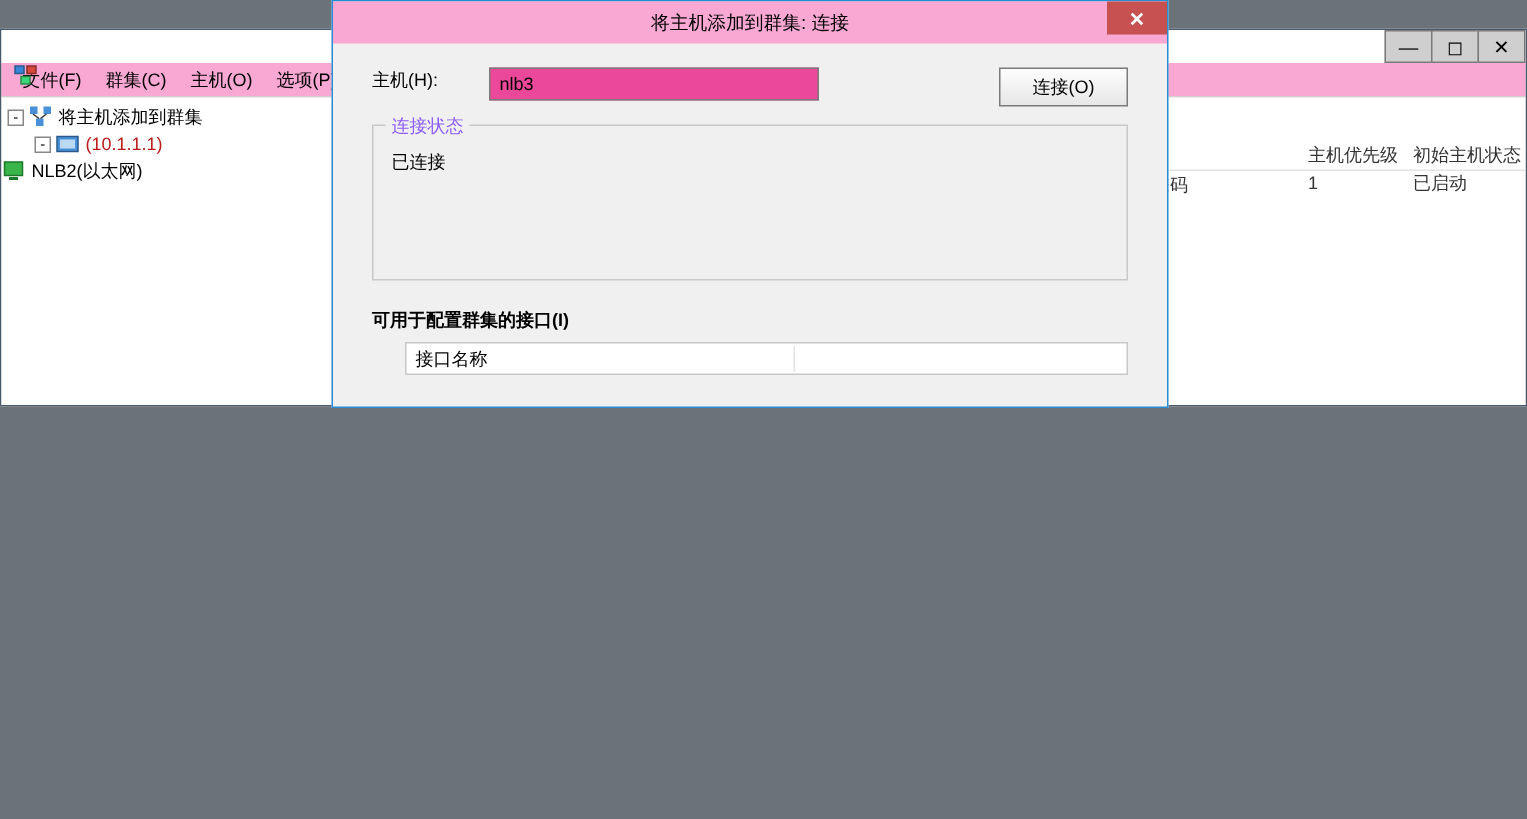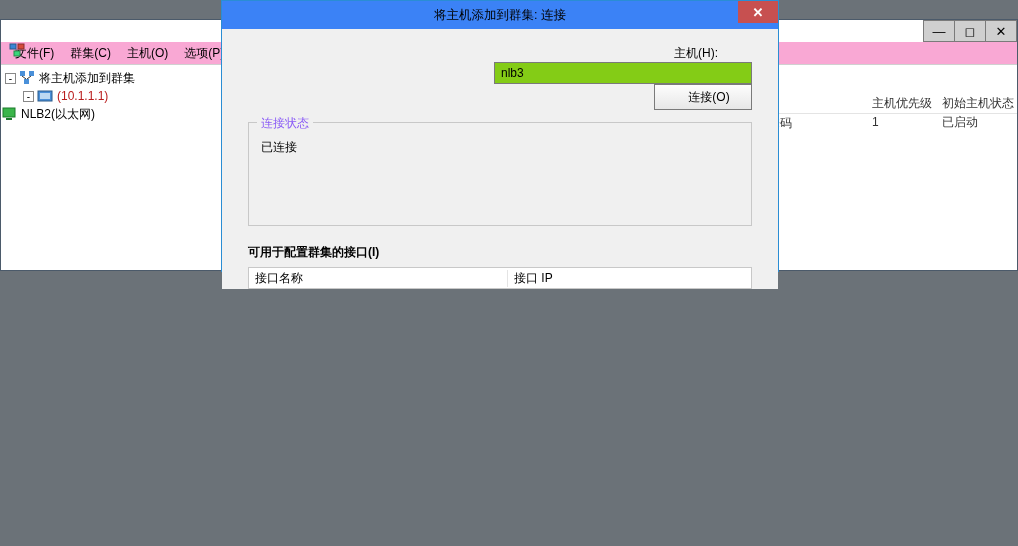"将主机添加到群集: 连接" .dlg-titlebar { background: #3b82f6 -> #f9a8d4 }
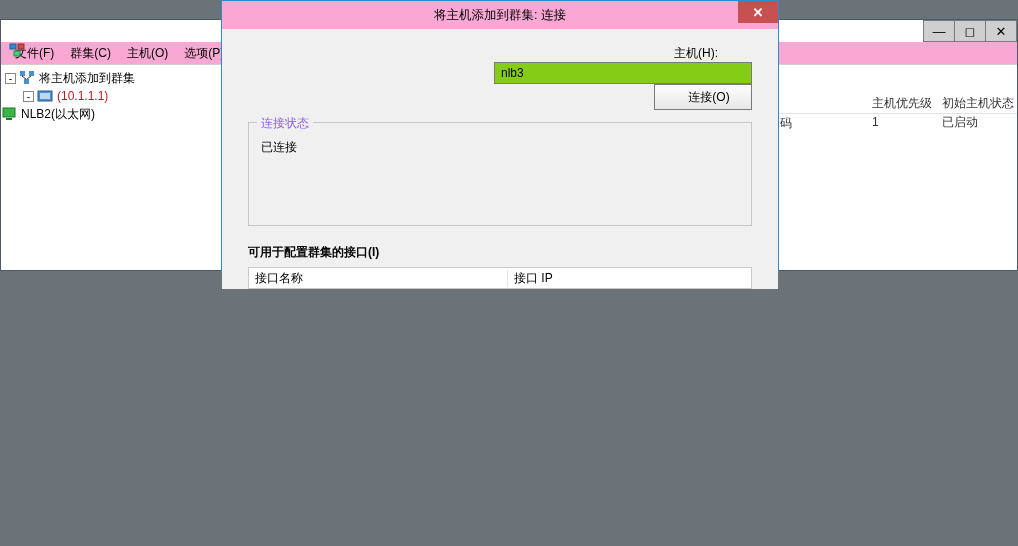"主机(H):" .host-row { align-items: flex-end -> flex-start; flex-direction: column -> none }
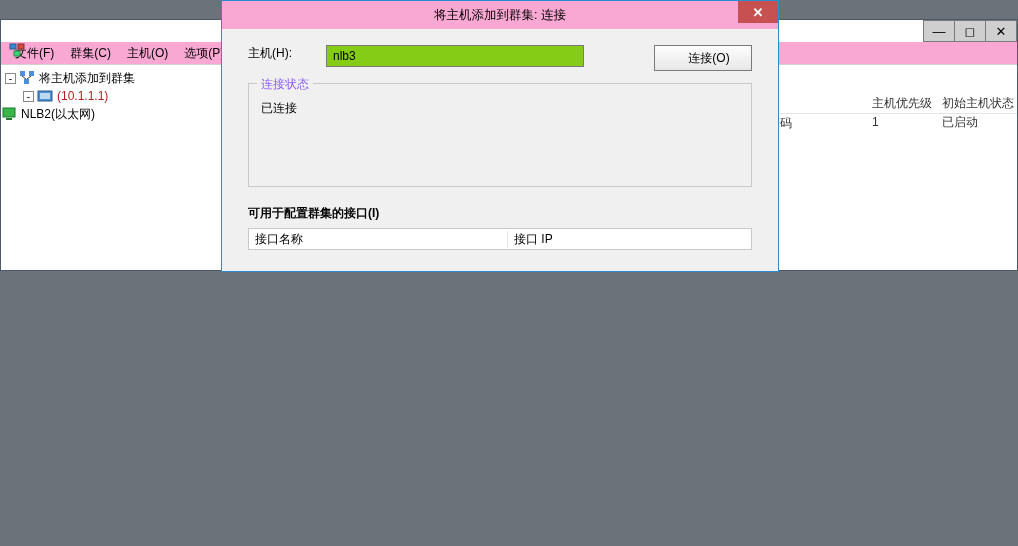"nlb3" .host-input { background: #84cc16 -> #ec4899; width: 258px -> 220px }
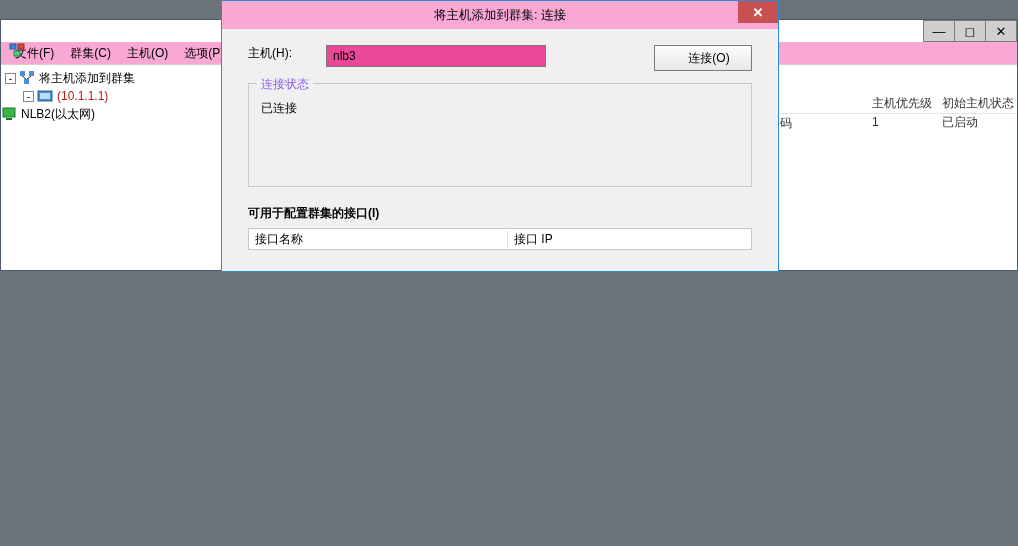"连接(O)" .connect-btn { padding-left: 12px -> none }
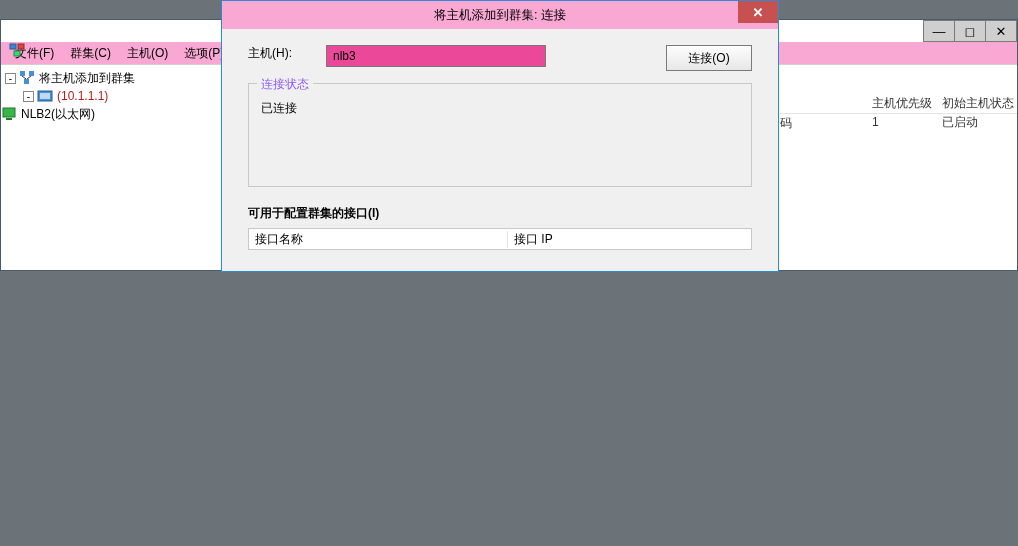"接口名称" .iface-header { margin-left: none -> 22px }
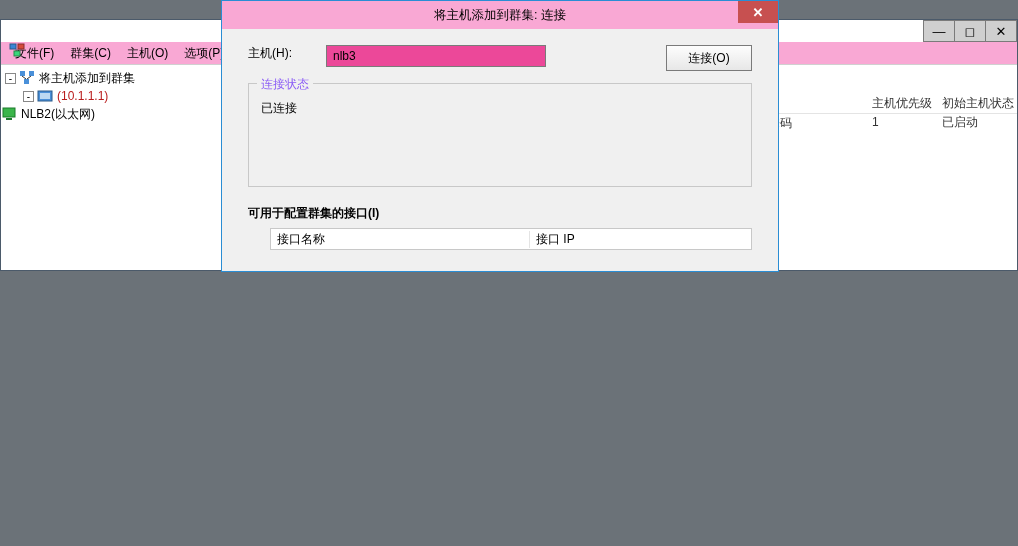"接口 IP" span.c2 { html: <span>接口 IP</span> -> none }
